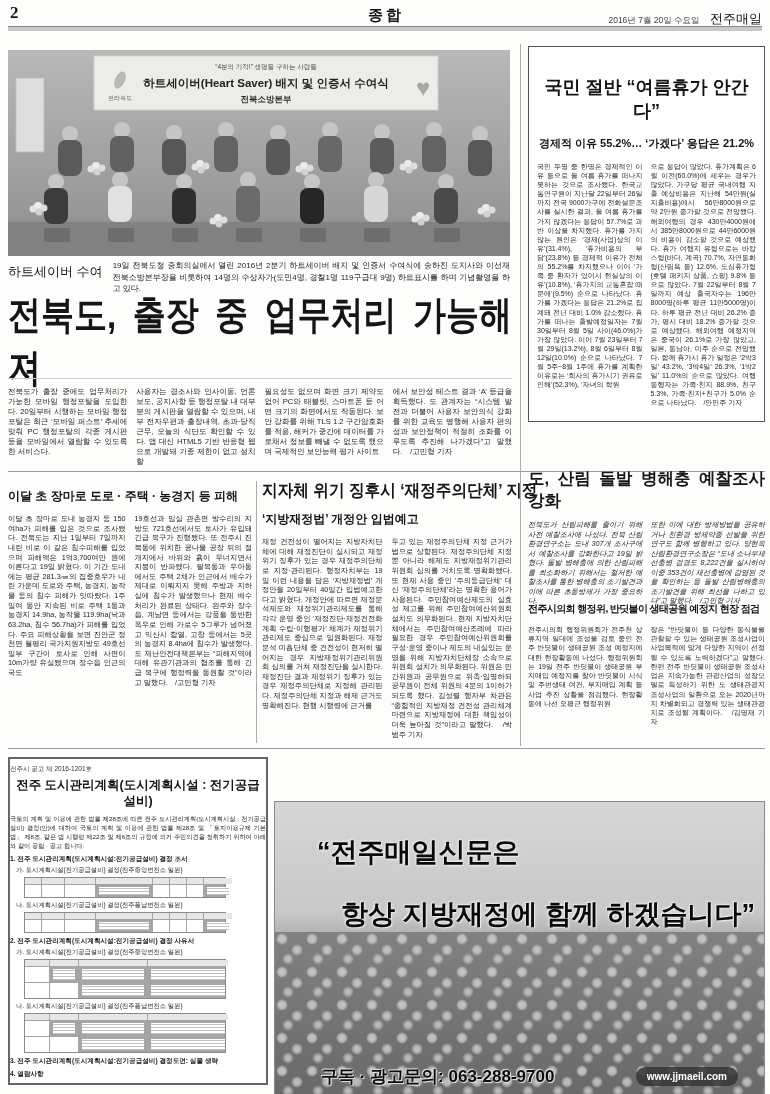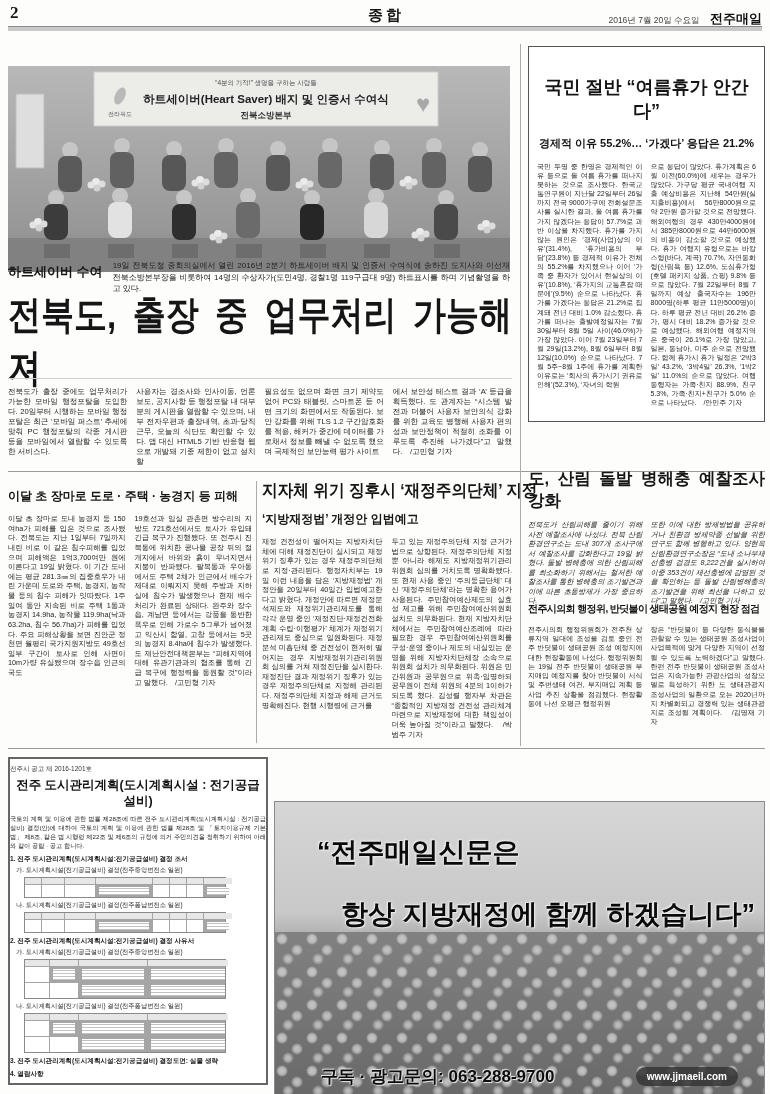"전주매일" .paper { font-weight: 700 -> 400 }
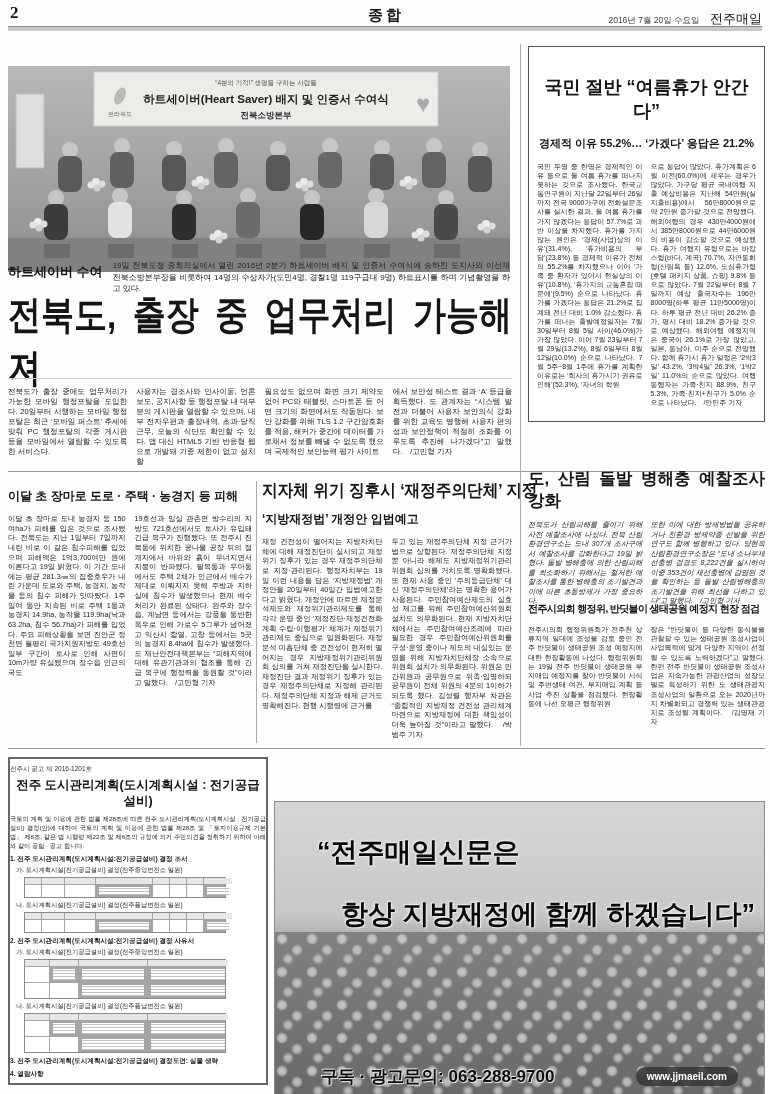"하트세이버(Heart Saver) 배지 및 인증서" .photo { top: 66px -> 50px }
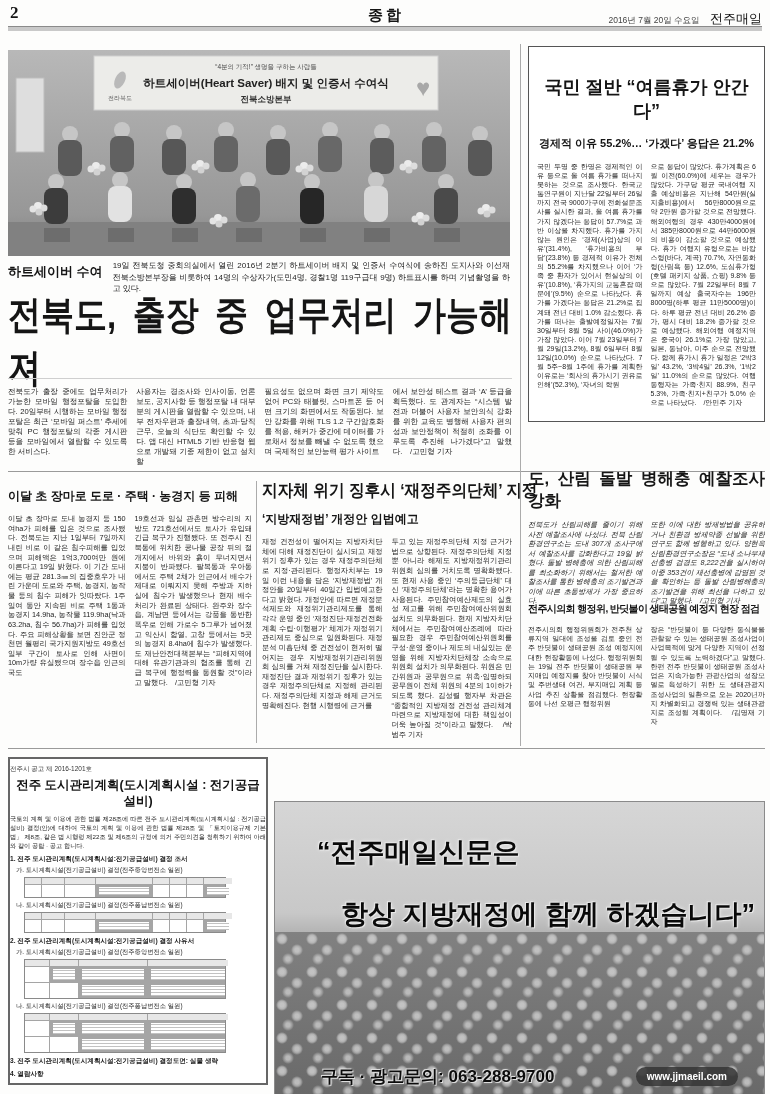"하트세이버 수여" .cap-title { font-weight: 700 -> 400 }
